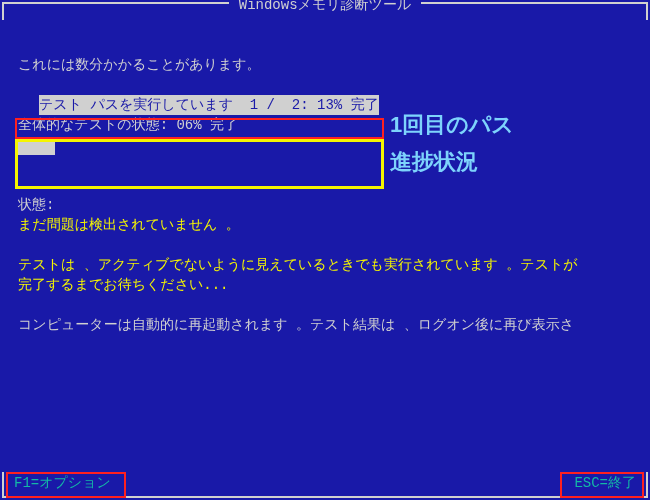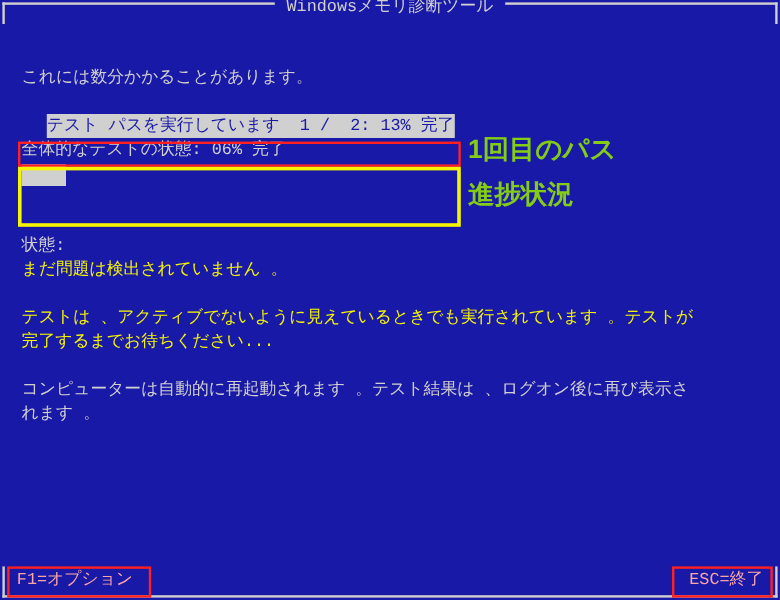"1回目のパス" .annot { color: #84cc16 -> #7dd3fc }
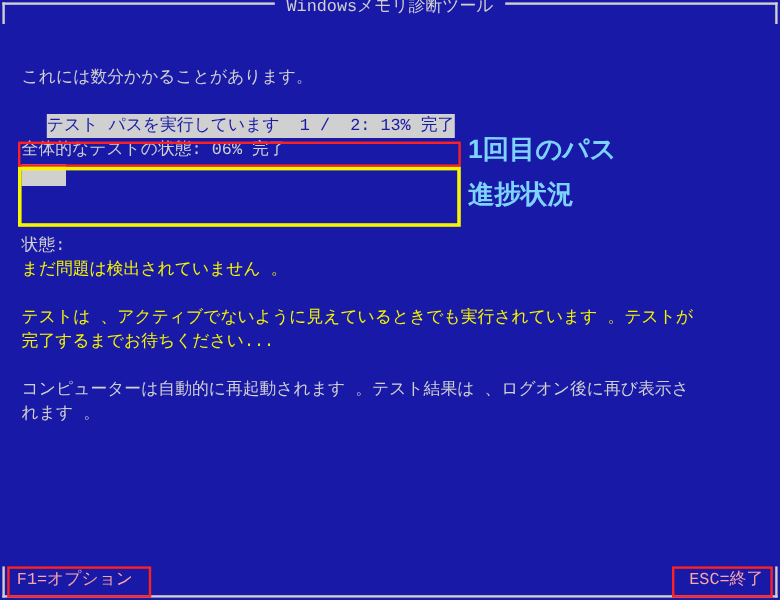"れます 。" div.line { html: <div>れます 。</div> -> none }
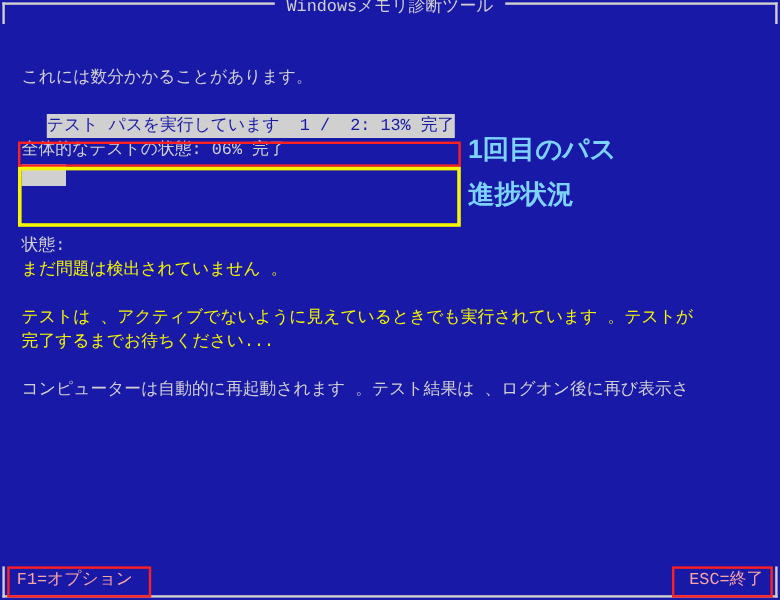"F1=オプション" .footer-item { color: #fca5a5 -> #14b8a6 }
